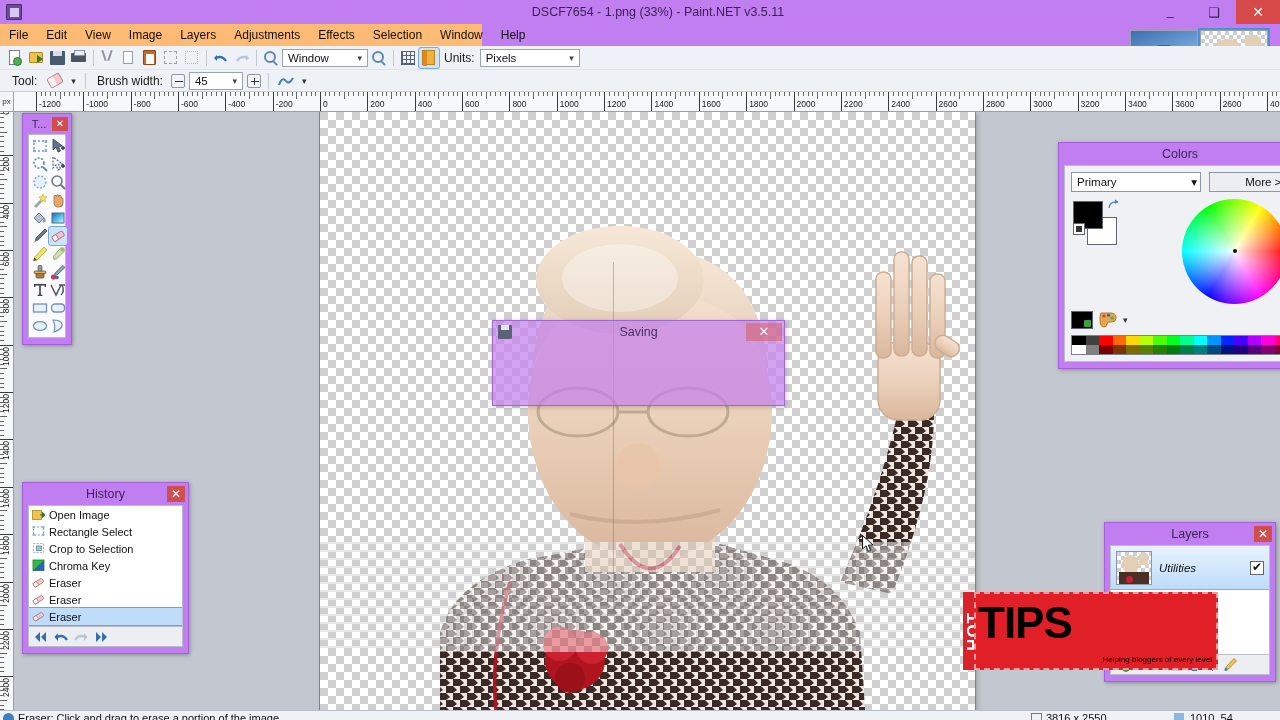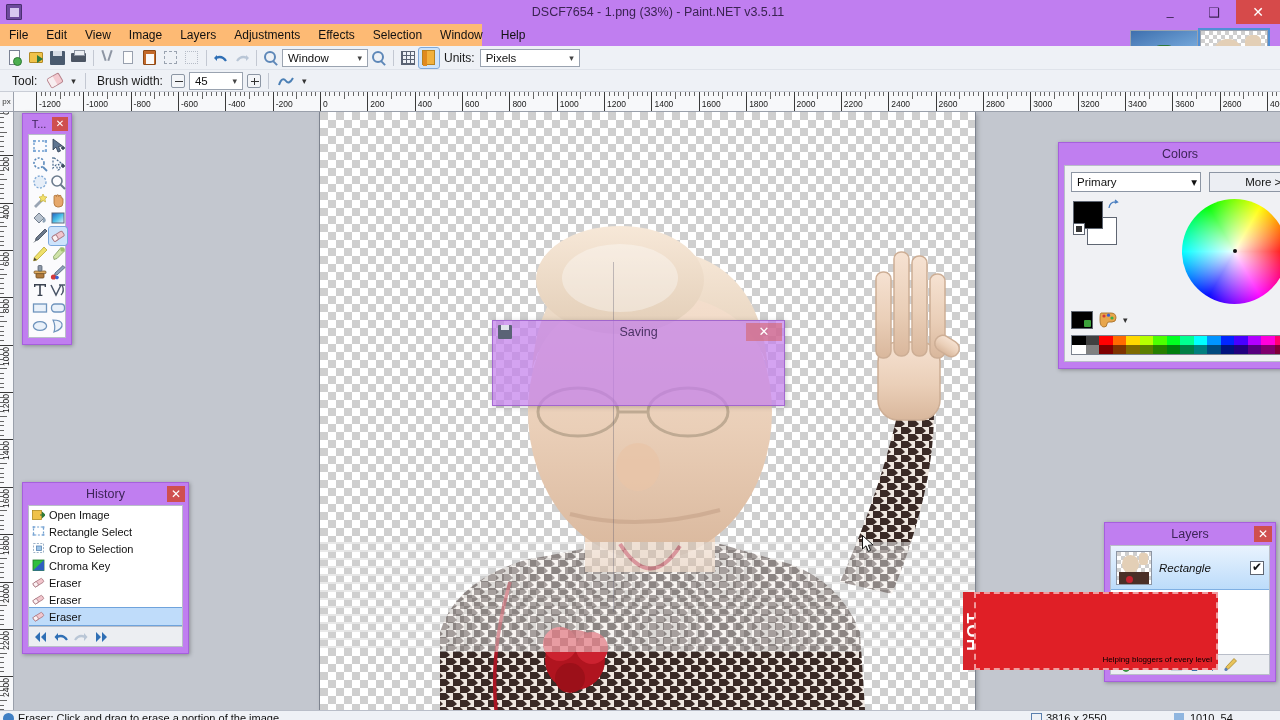"Rectangle" div.layer-name { text: Rectangle -> Utilities }
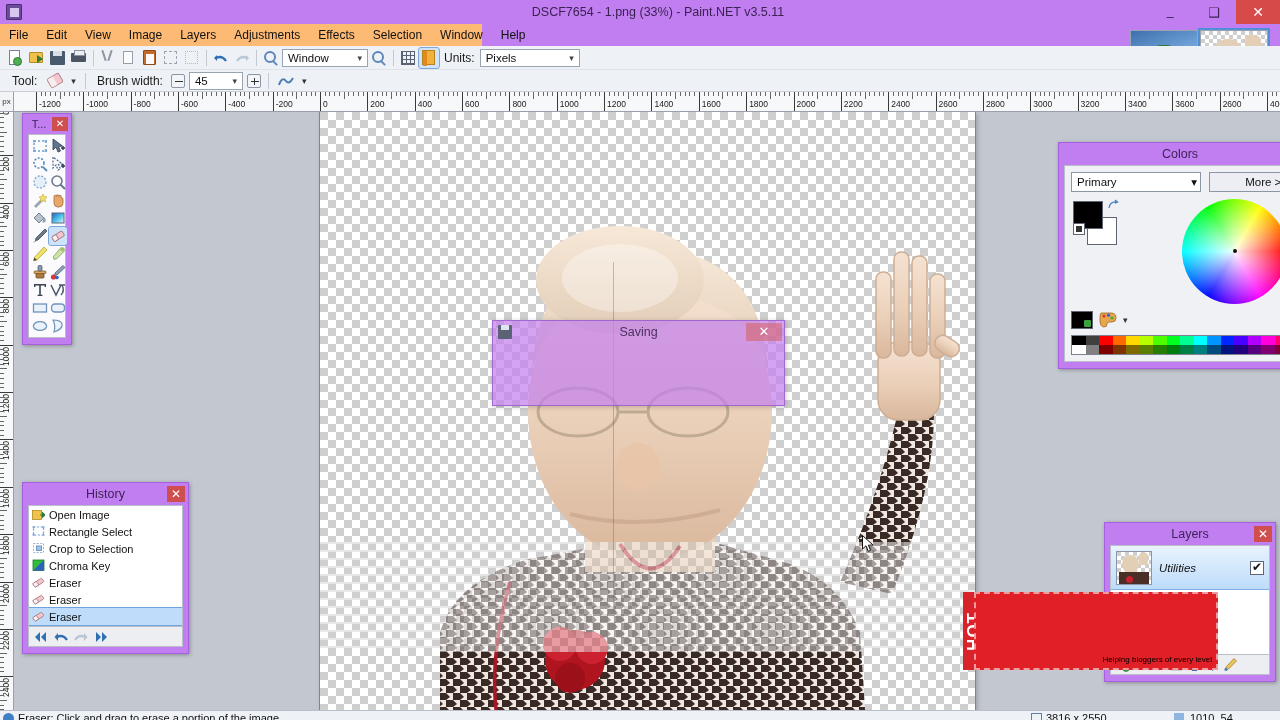"TIPS" div { html: none -> <div>TIPS</div> }
